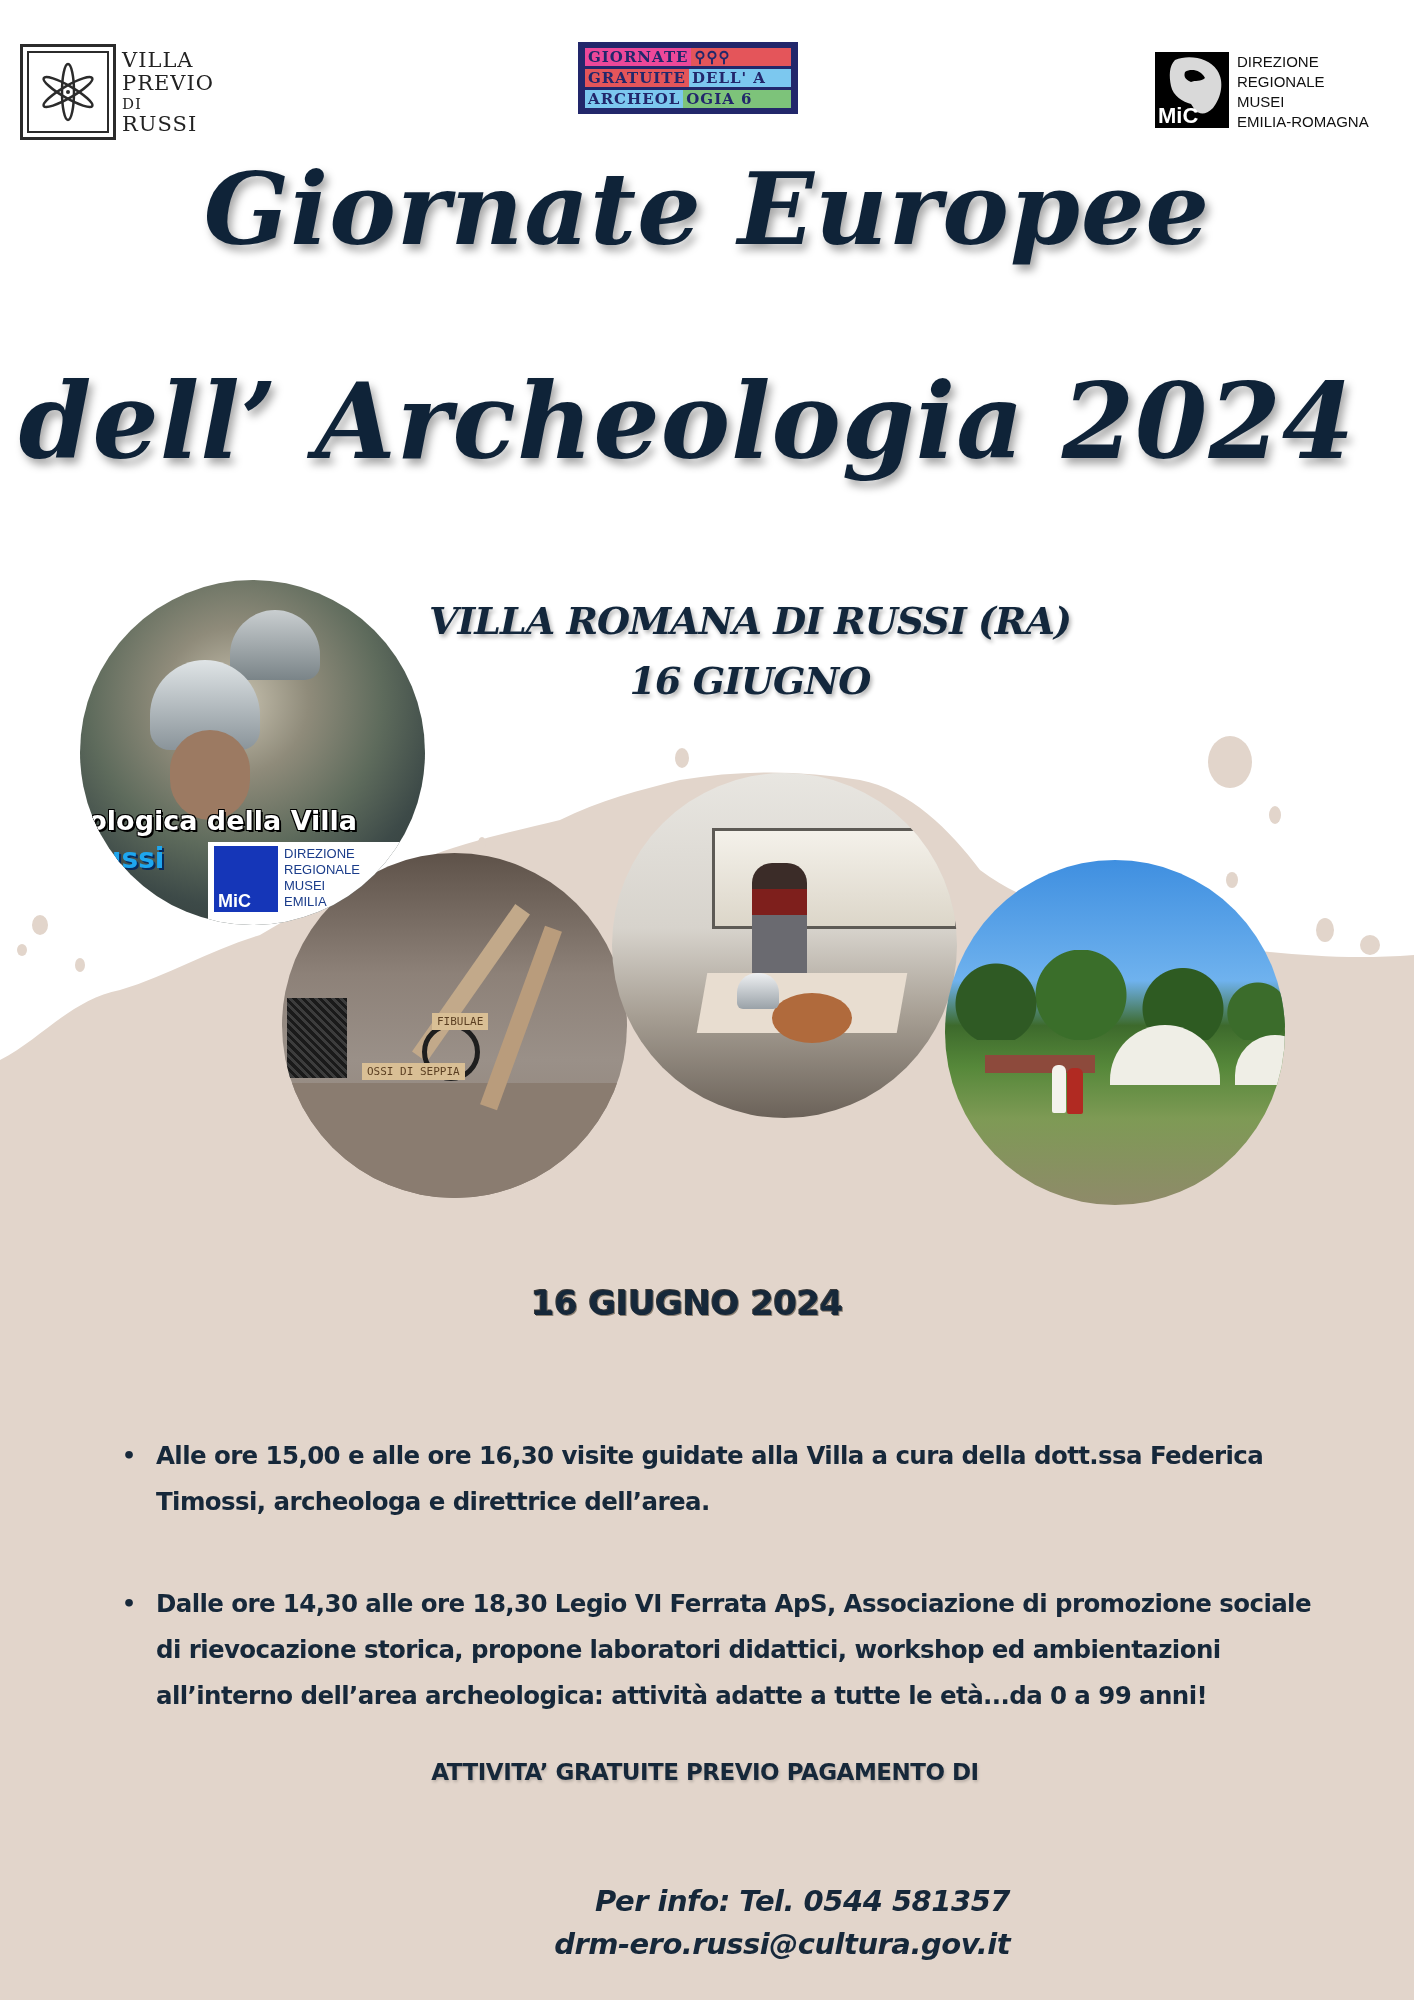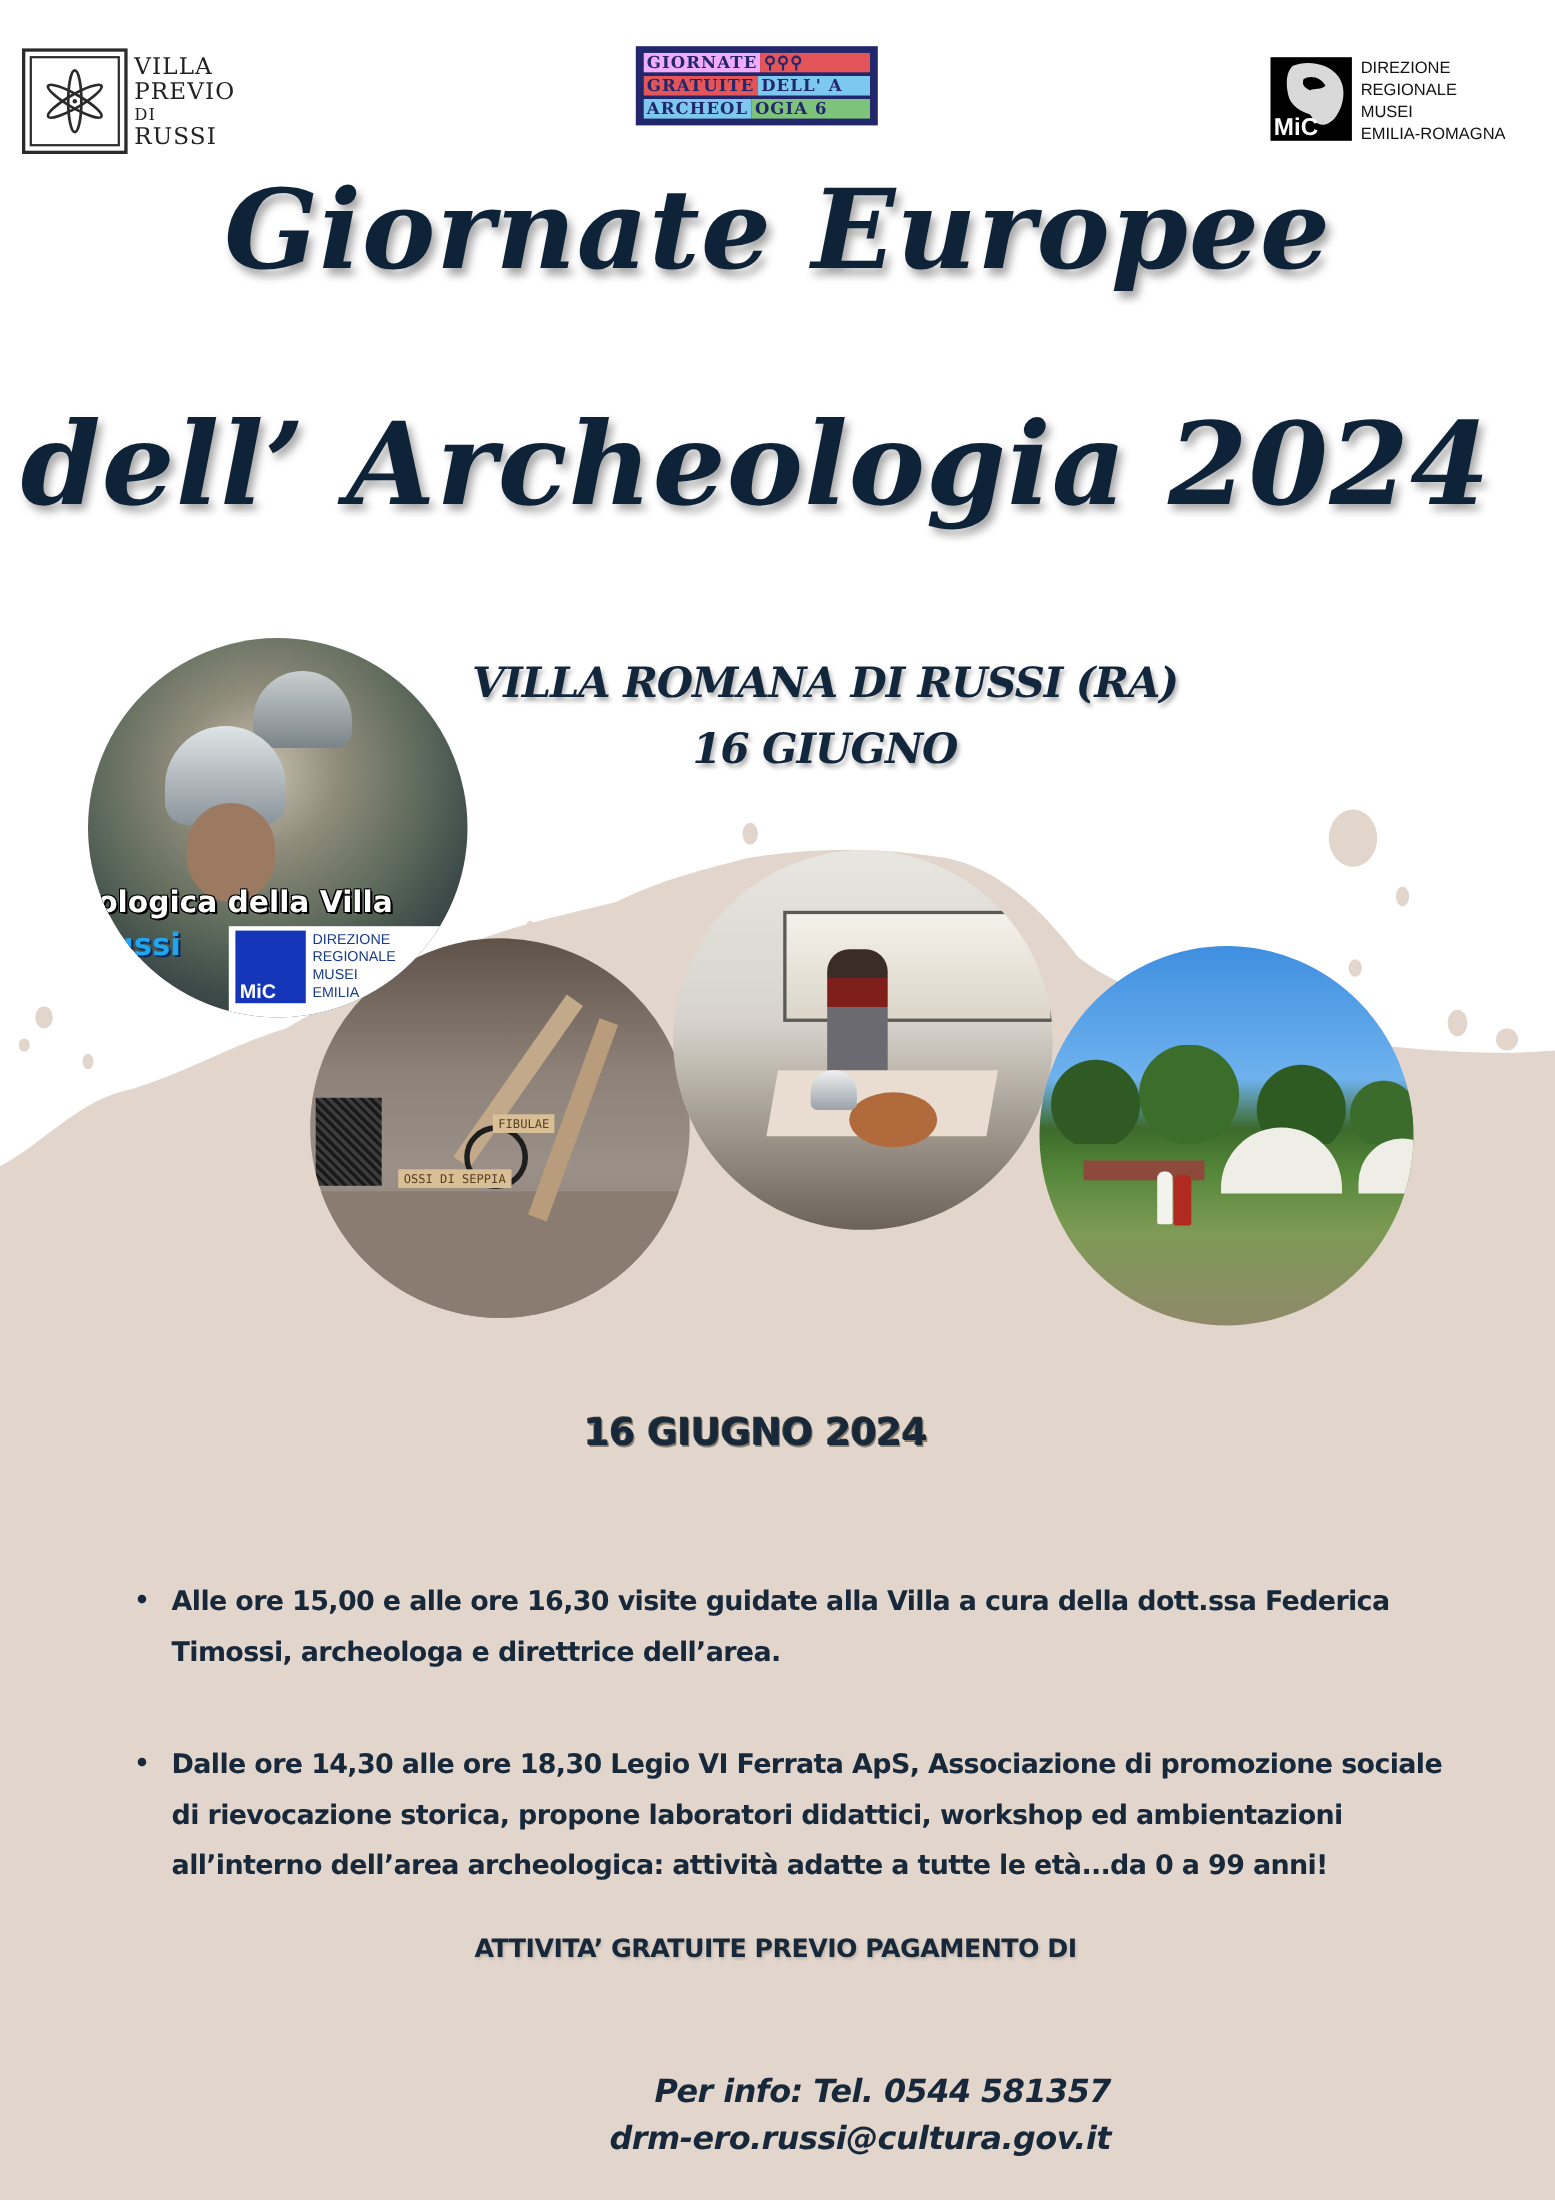"GIORNATE" span { background: #f0abfc -> #ec4899 }
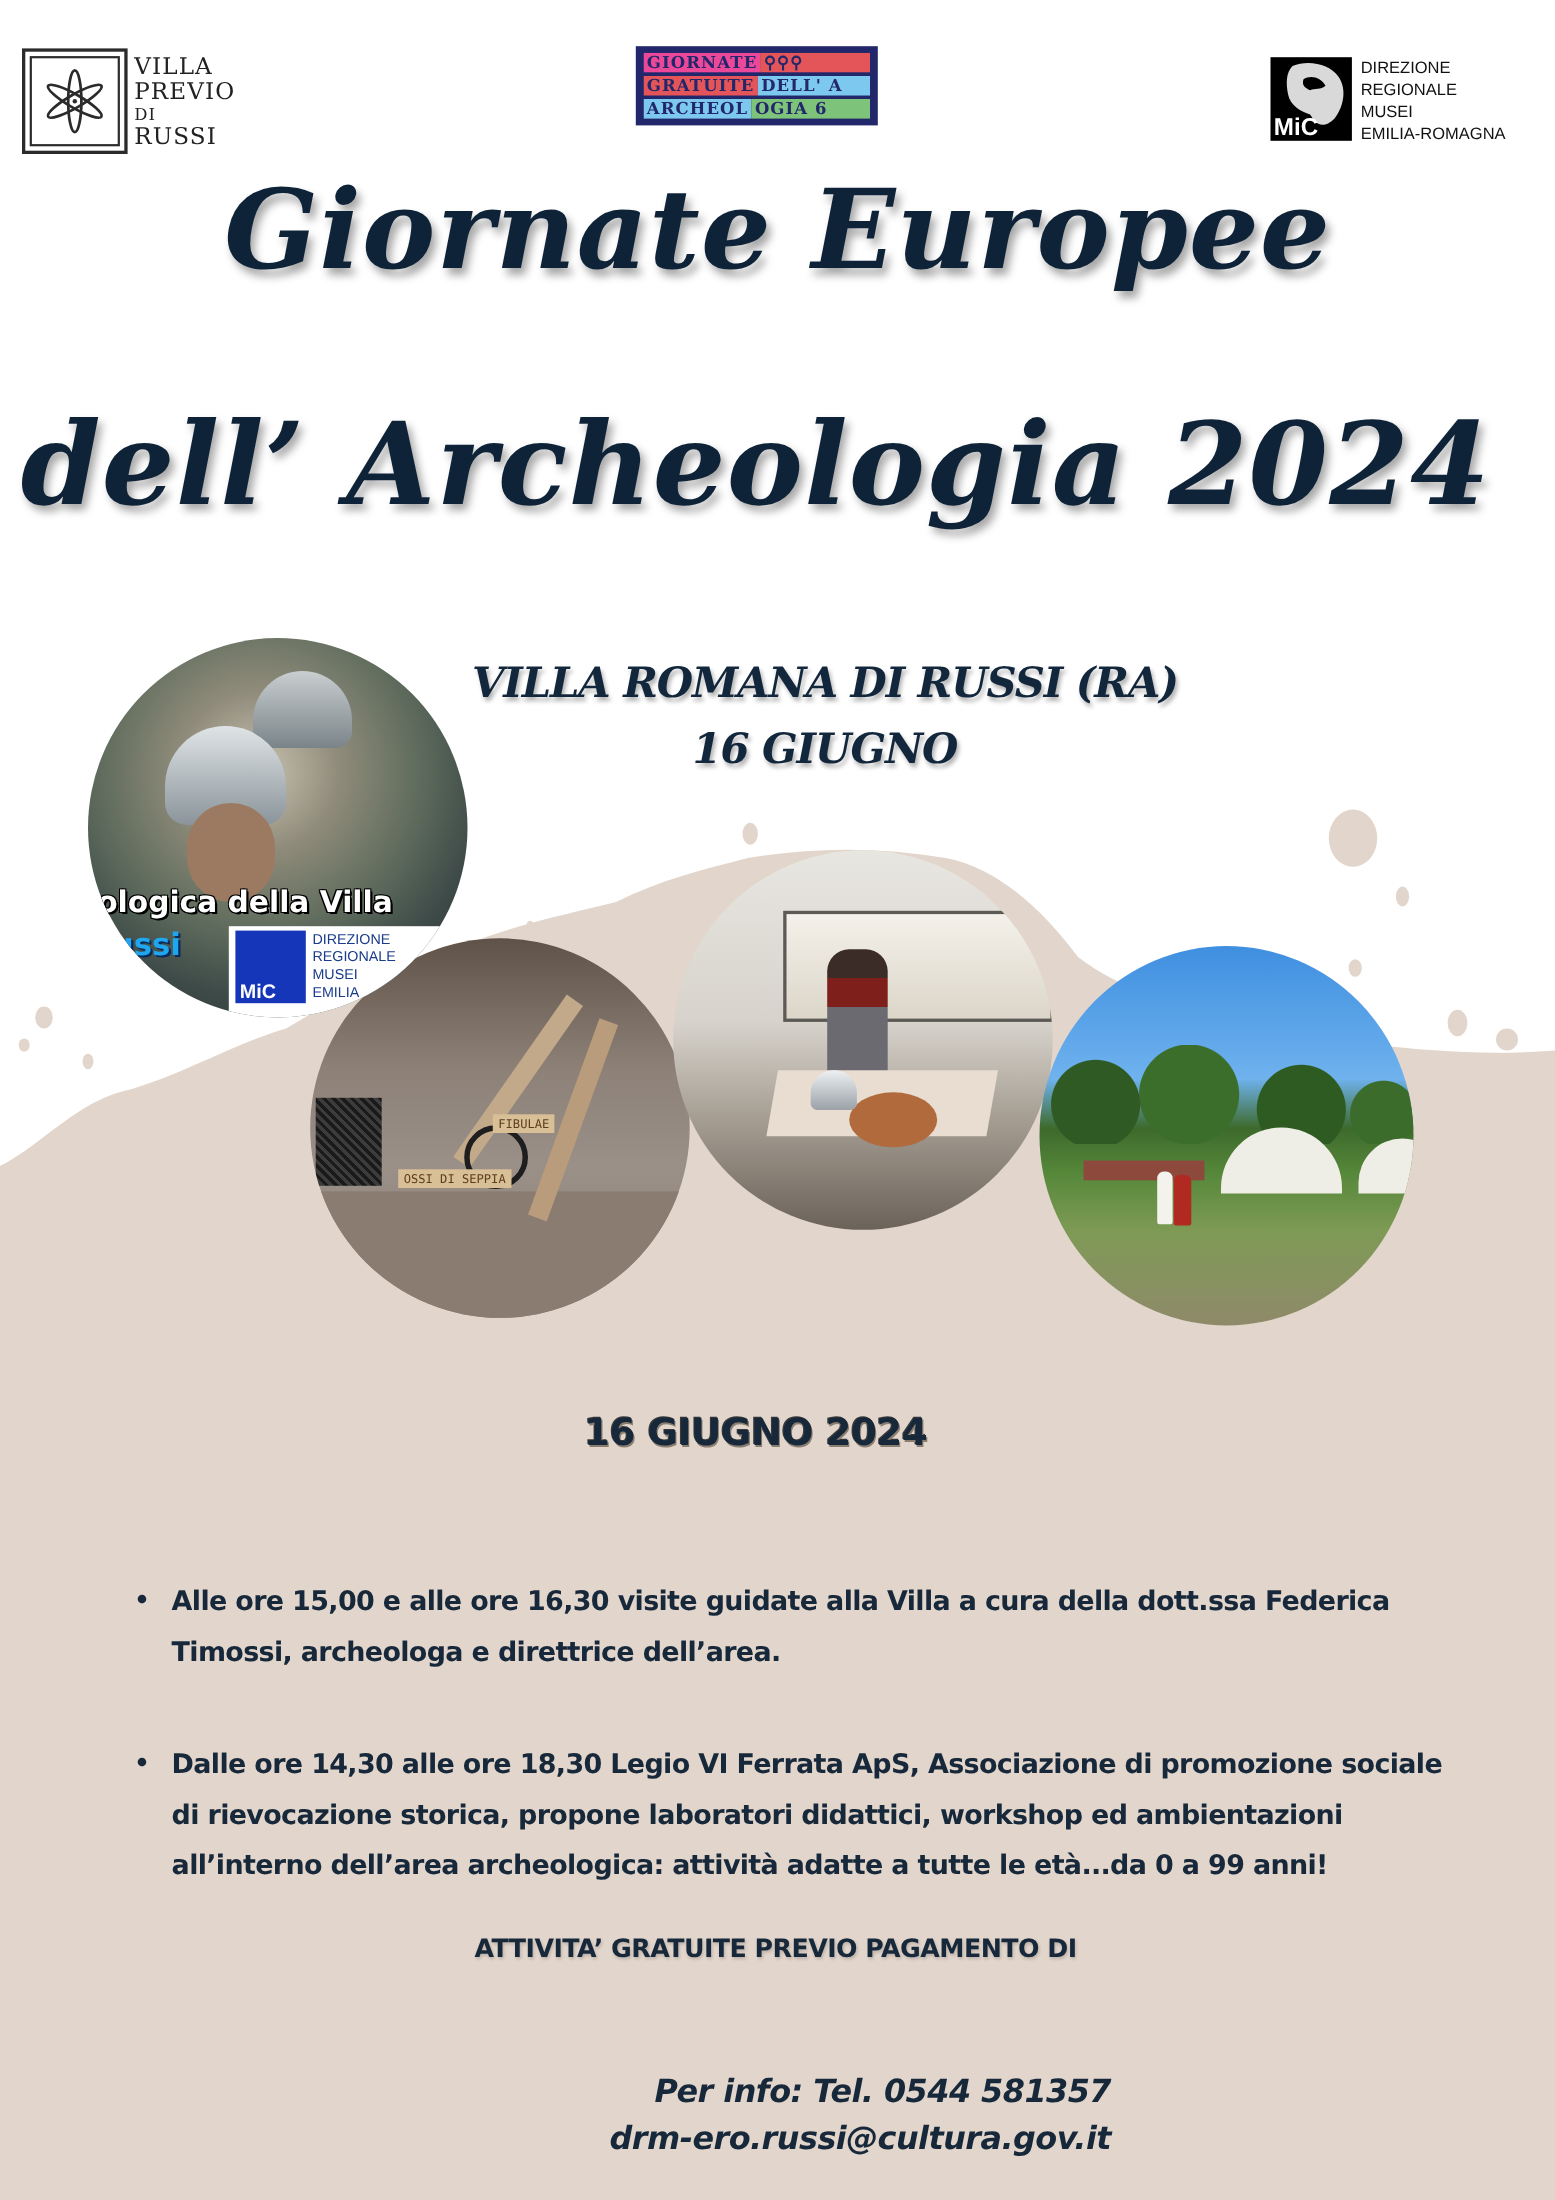"FIBULAE" .photo-tools .label-a { left: 166px -> 150px }
